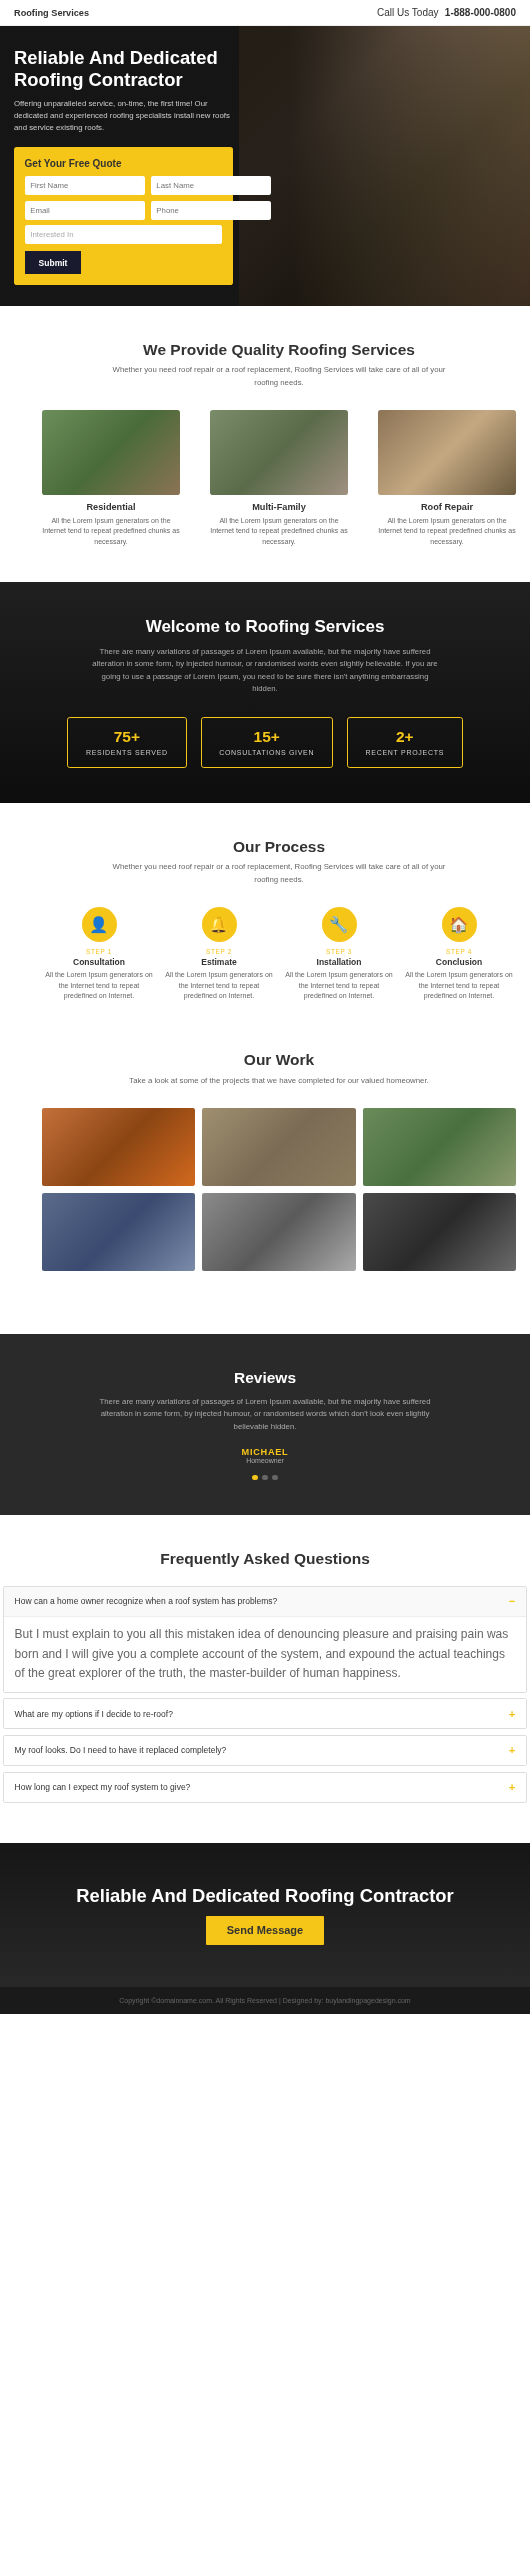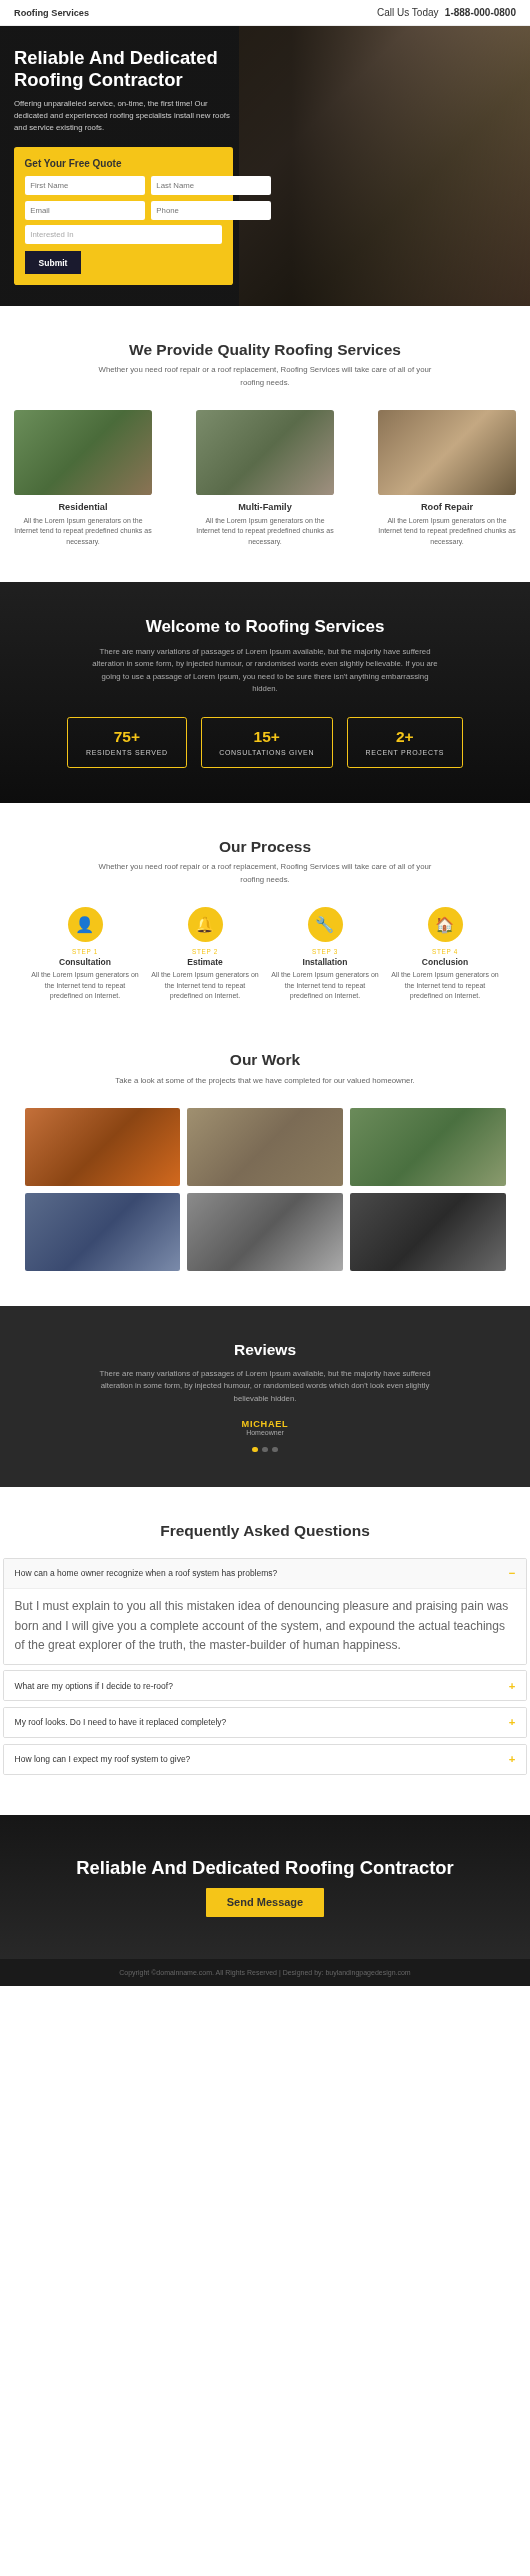"We Provide Quality Roofing Services" .section { margin-left: none -> 28px }
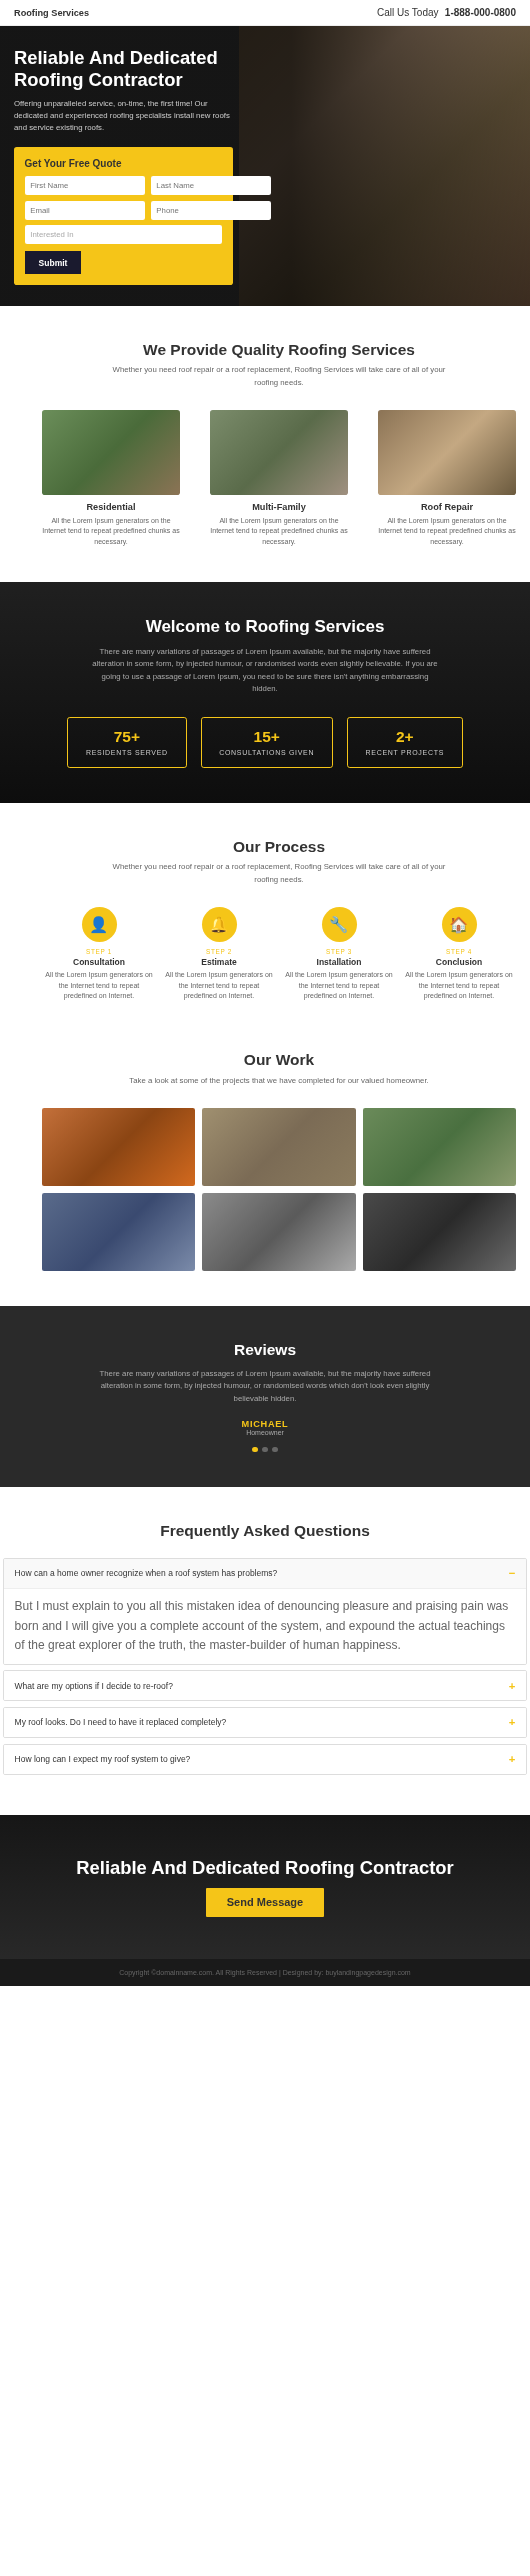"Reviews" .reviews-section { margin-top: none -> 28px }
